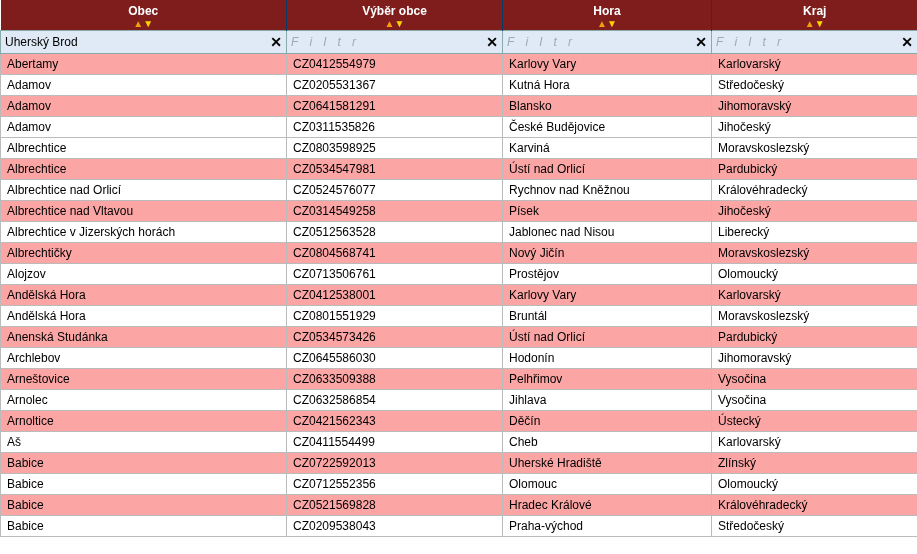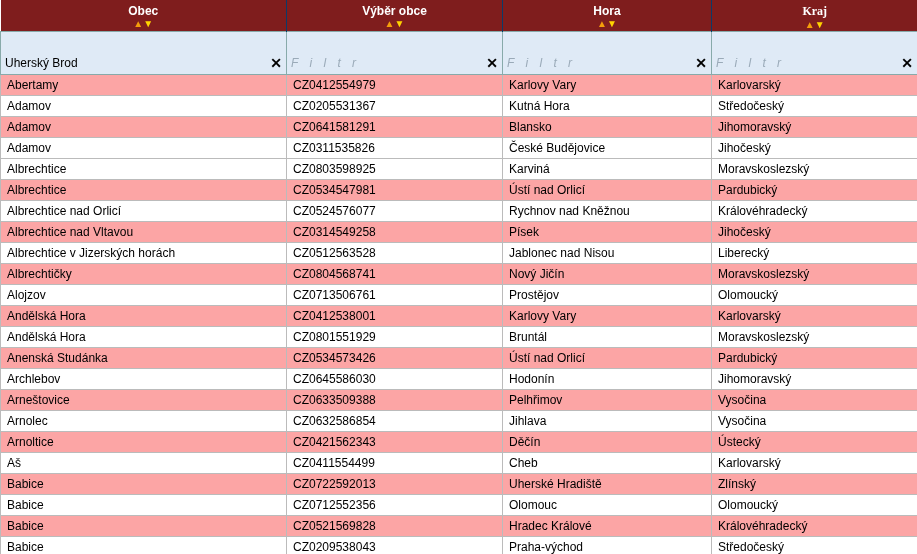"Kraj" .header-cell:last-child { font-family: Liberation Serif, serif -> none }
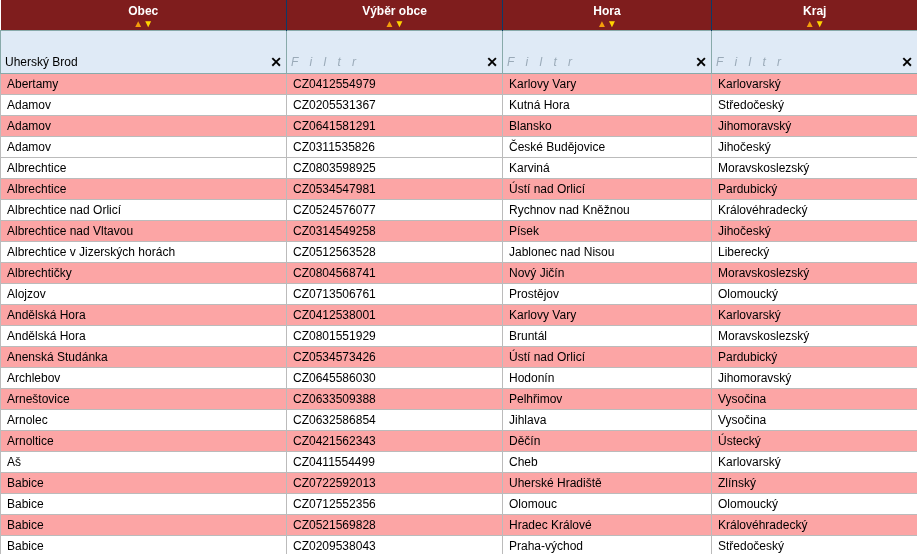"Uherský Brod" .filter-cell { margin-top: 20px -> none }
